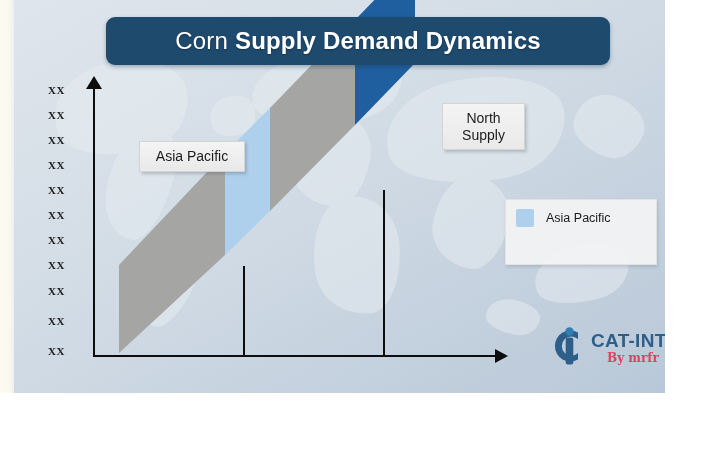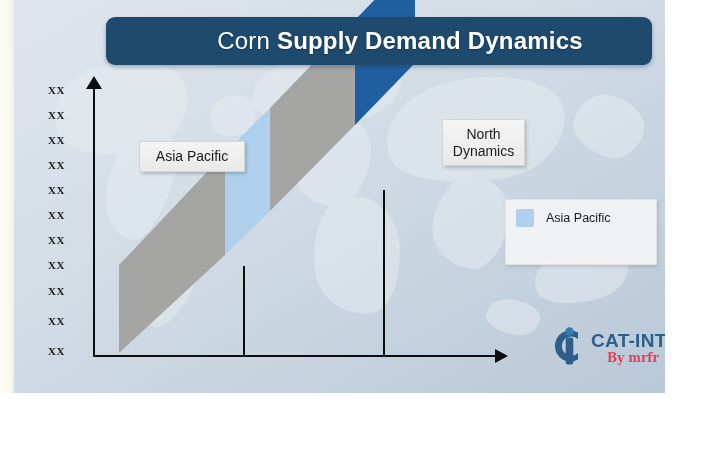"Corn Supply Demand Dynamics" .title-bar { padding-left: 42px -> none }
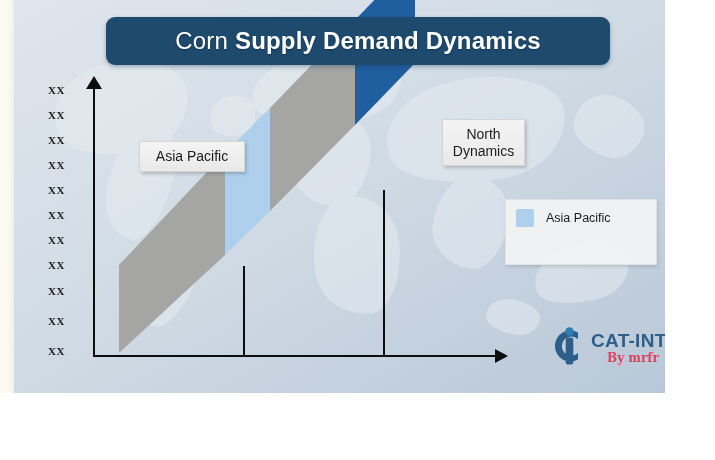"North" .callout-na { top: 119px -> 103px }
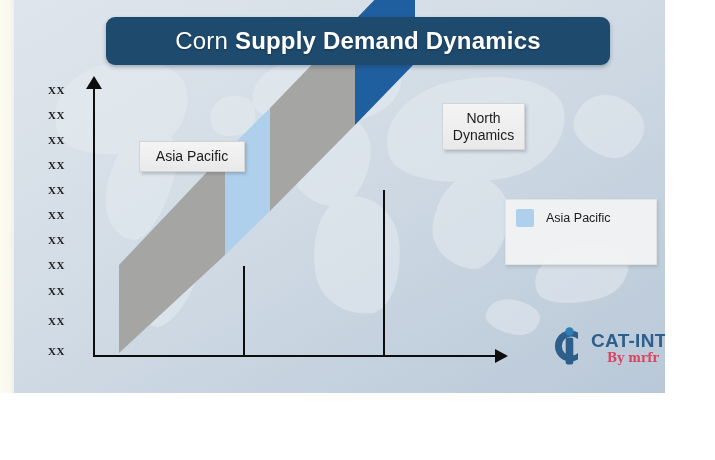"Dynamics" span { text: Dynamics -> Supply }
